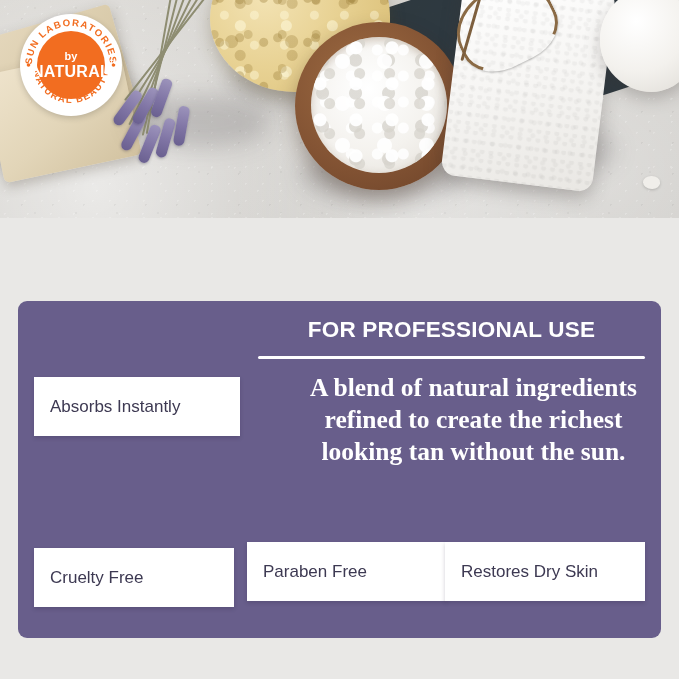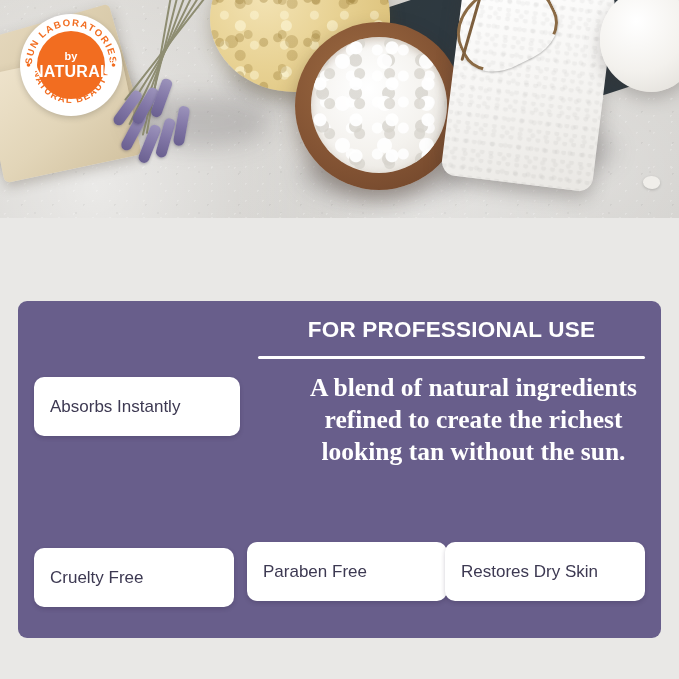"Absorbs Instantly" .card { border-radius: 10px -> 0 }
